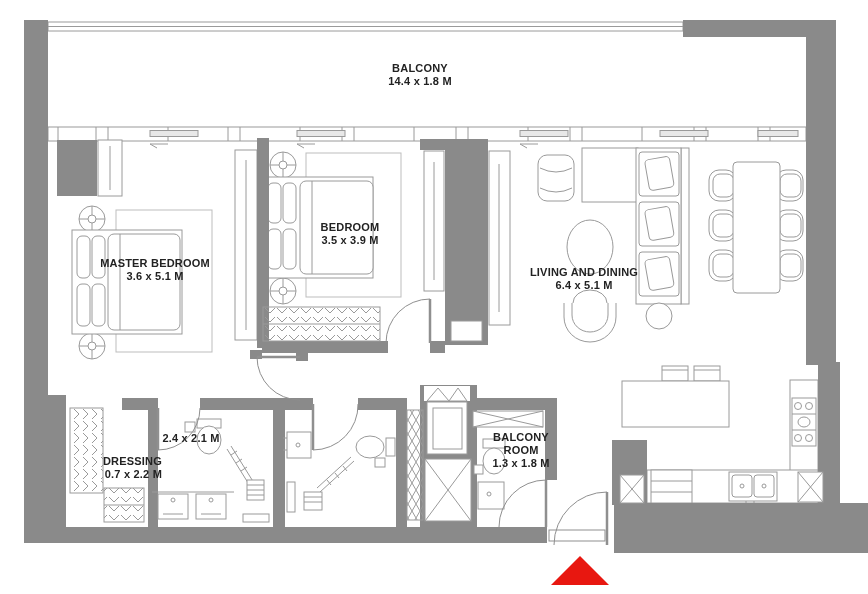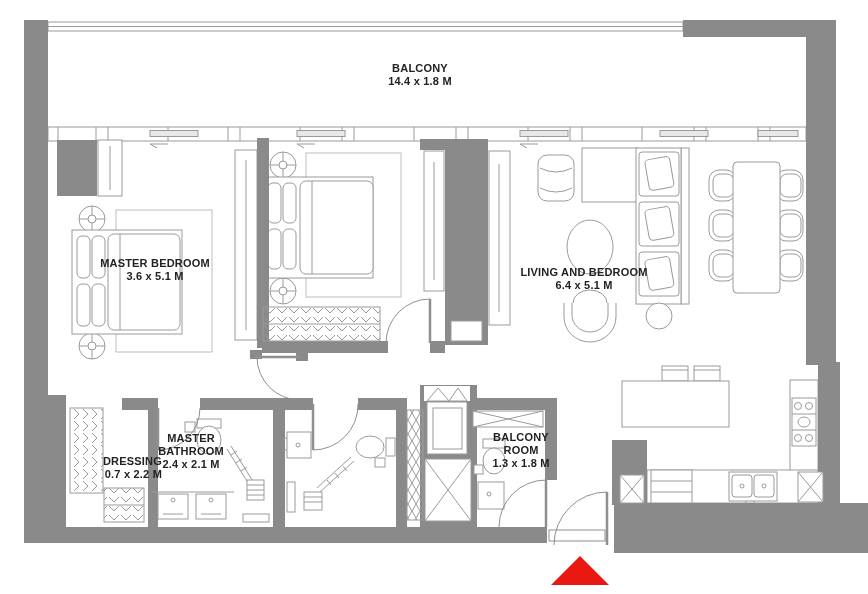"BEDROOM" div.room-label { html: none -> <div> <span>BEDROOM</span> <span>3.5 x 3.9 M</span> </div> }
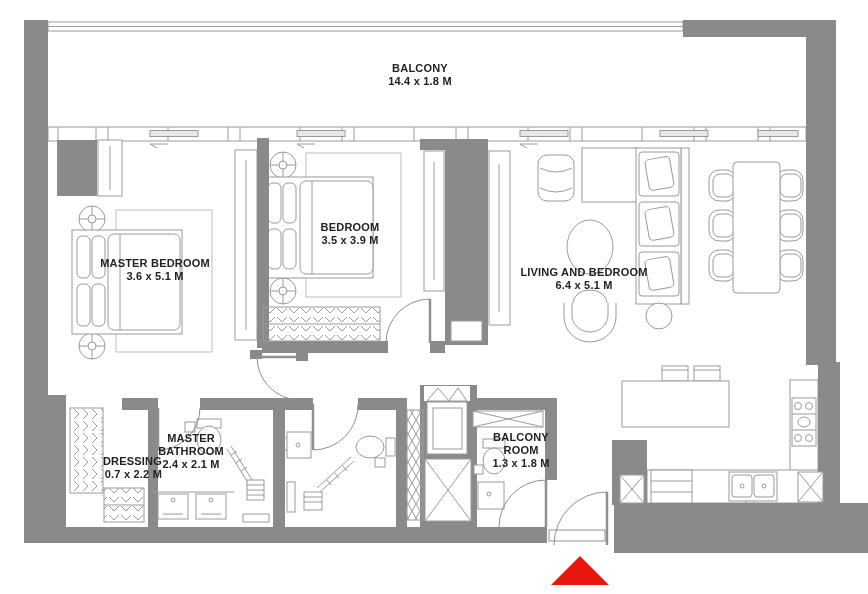"LIVING AND BEDROOM" span.nm { text: BEDROOM -> DINING }
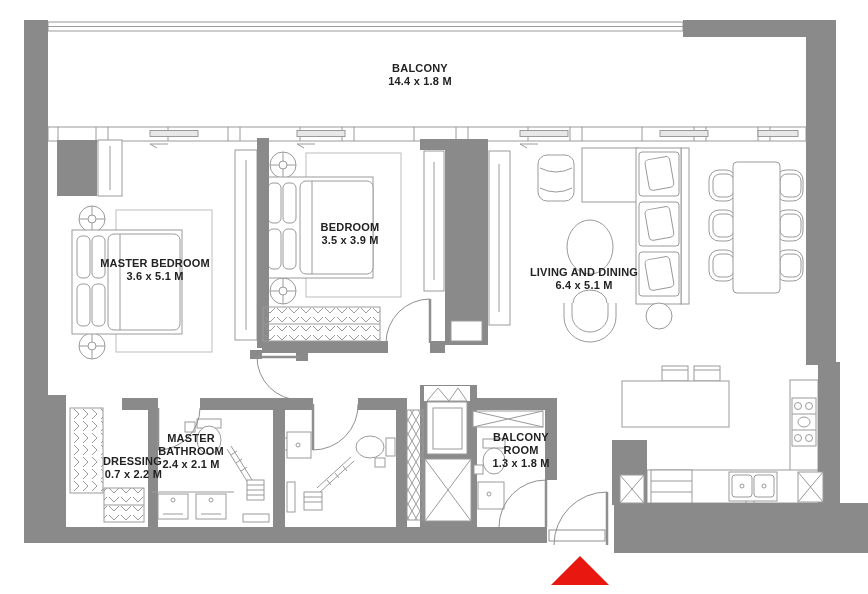"MASTER BATHROOM" span.nm { html: <span>MASTER BATHROOM</span> -> none }
